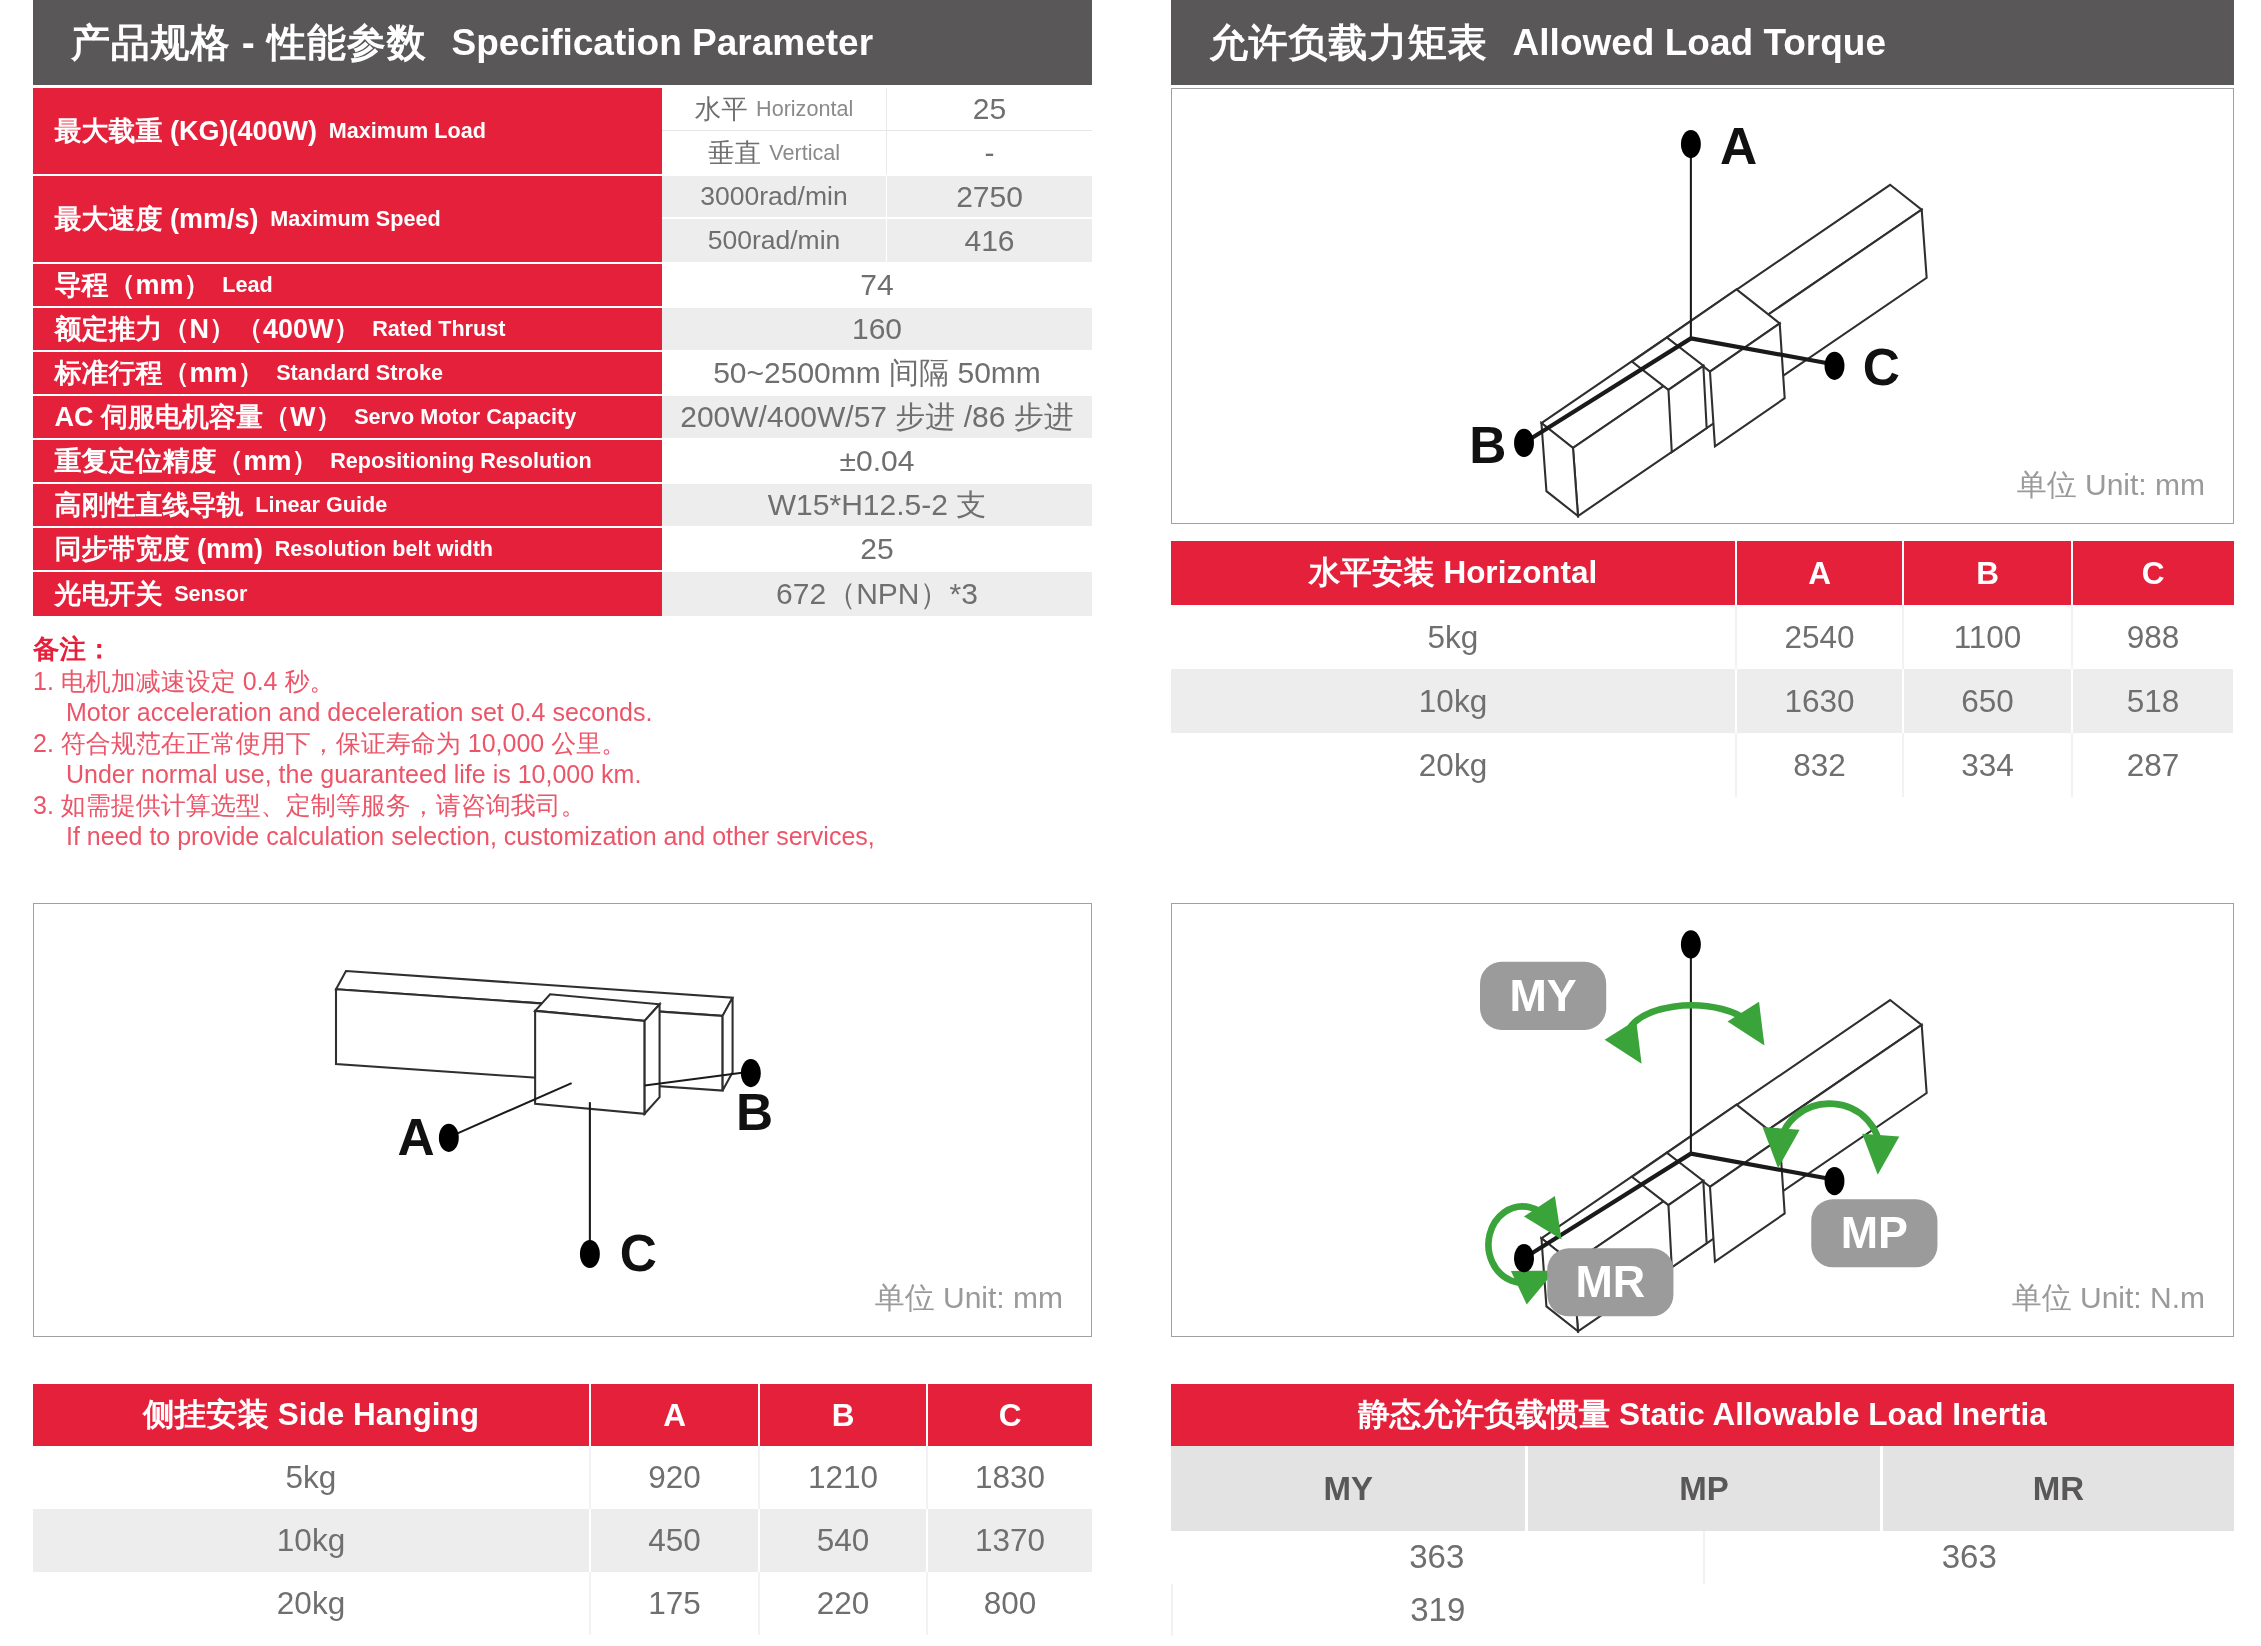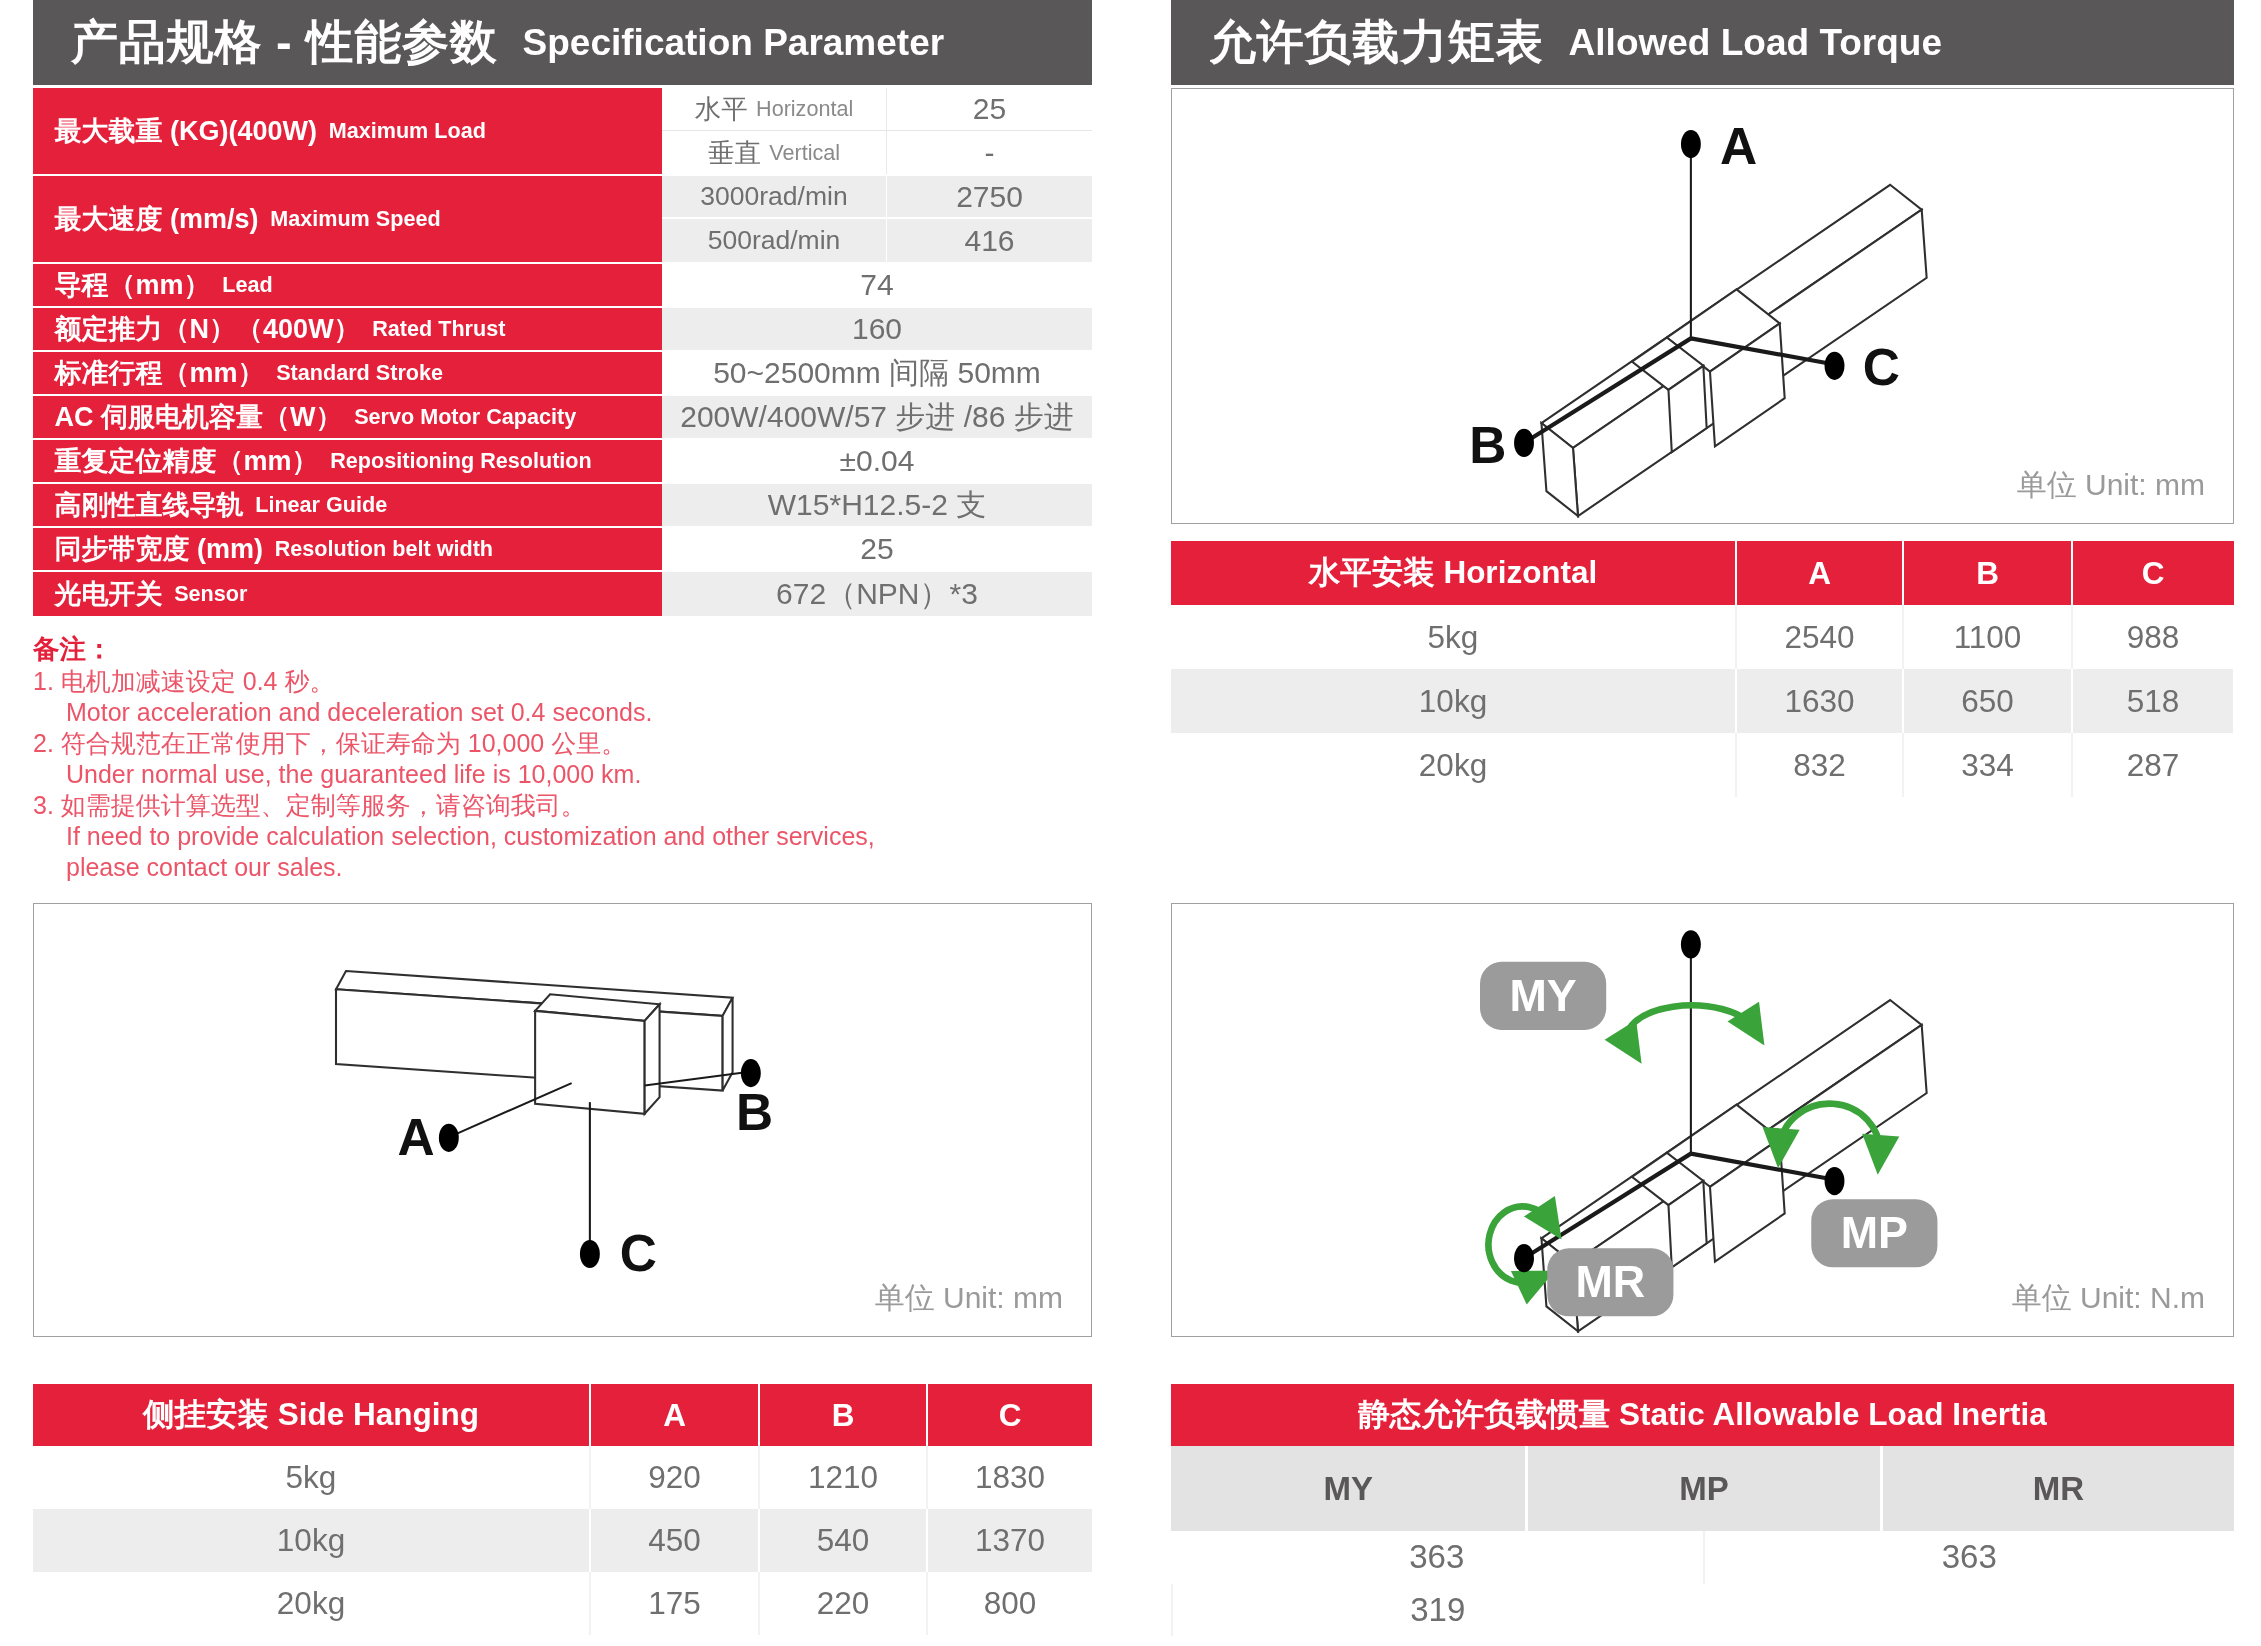"产品规格 - 性能参数" .panel-header .zh { font-size: 47px -> 39px }
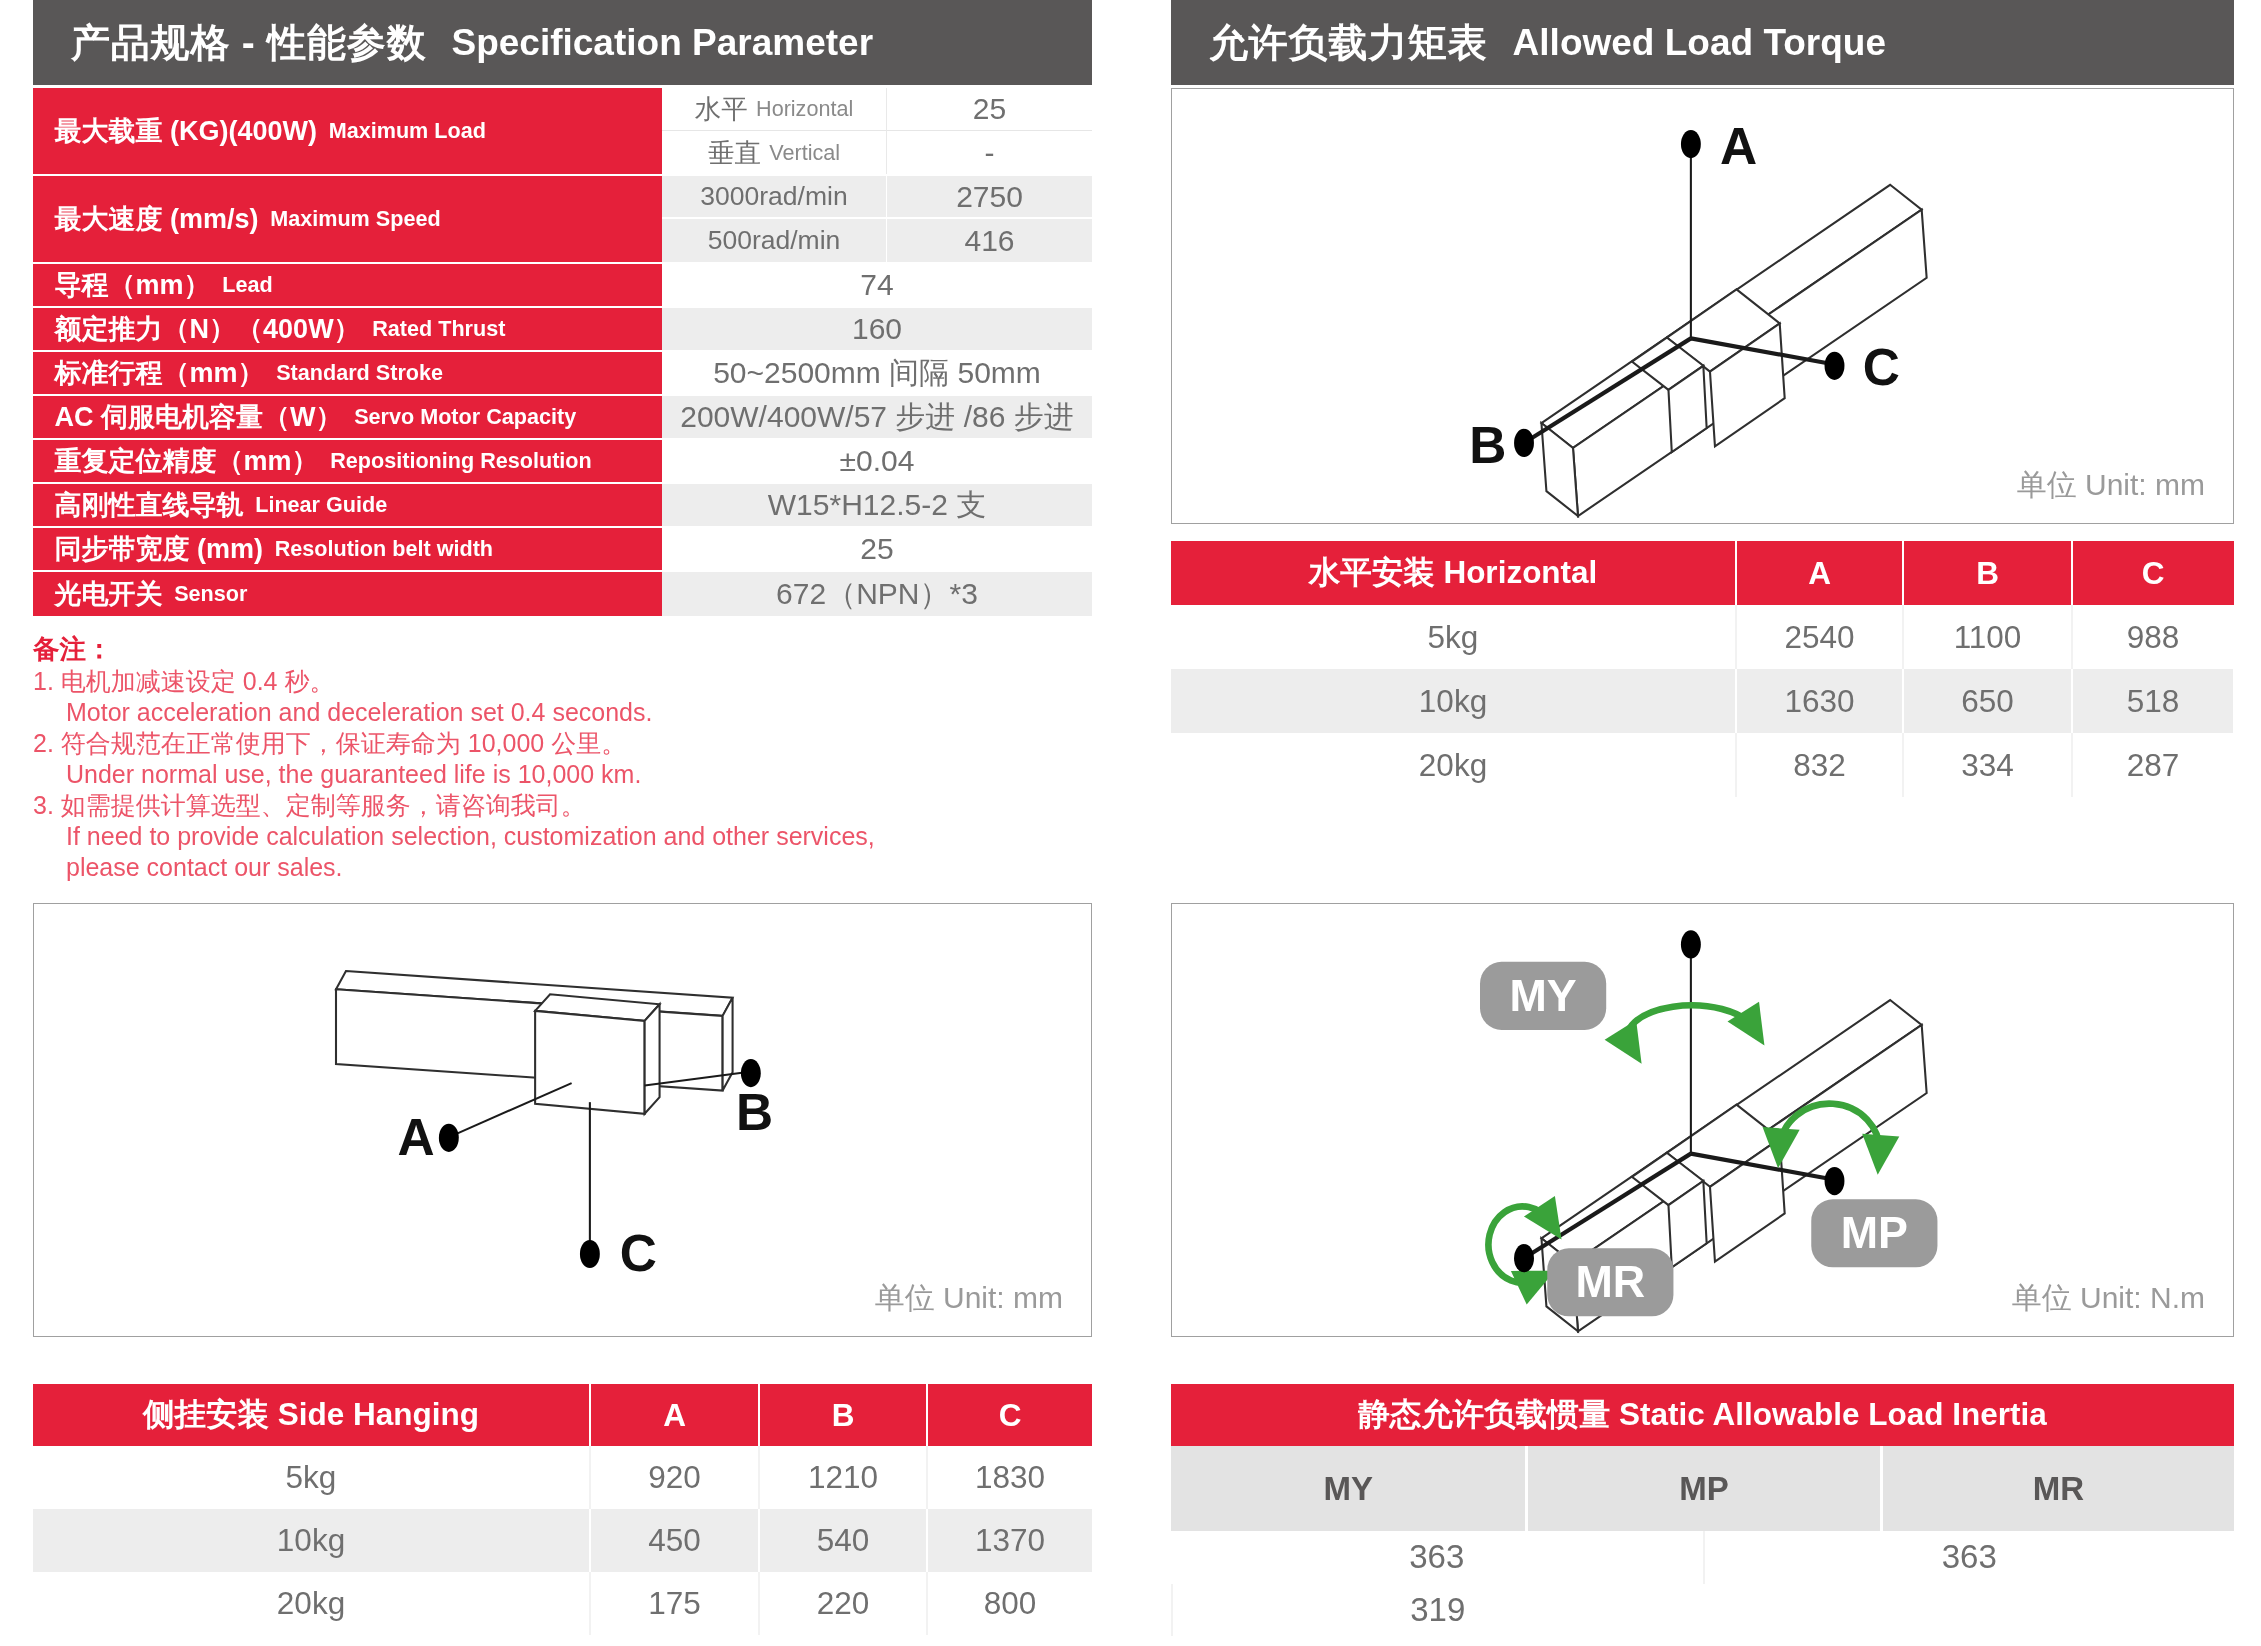"please contact our sales." div.note-line { html: <div>please contact our sales.</div> -> none }
